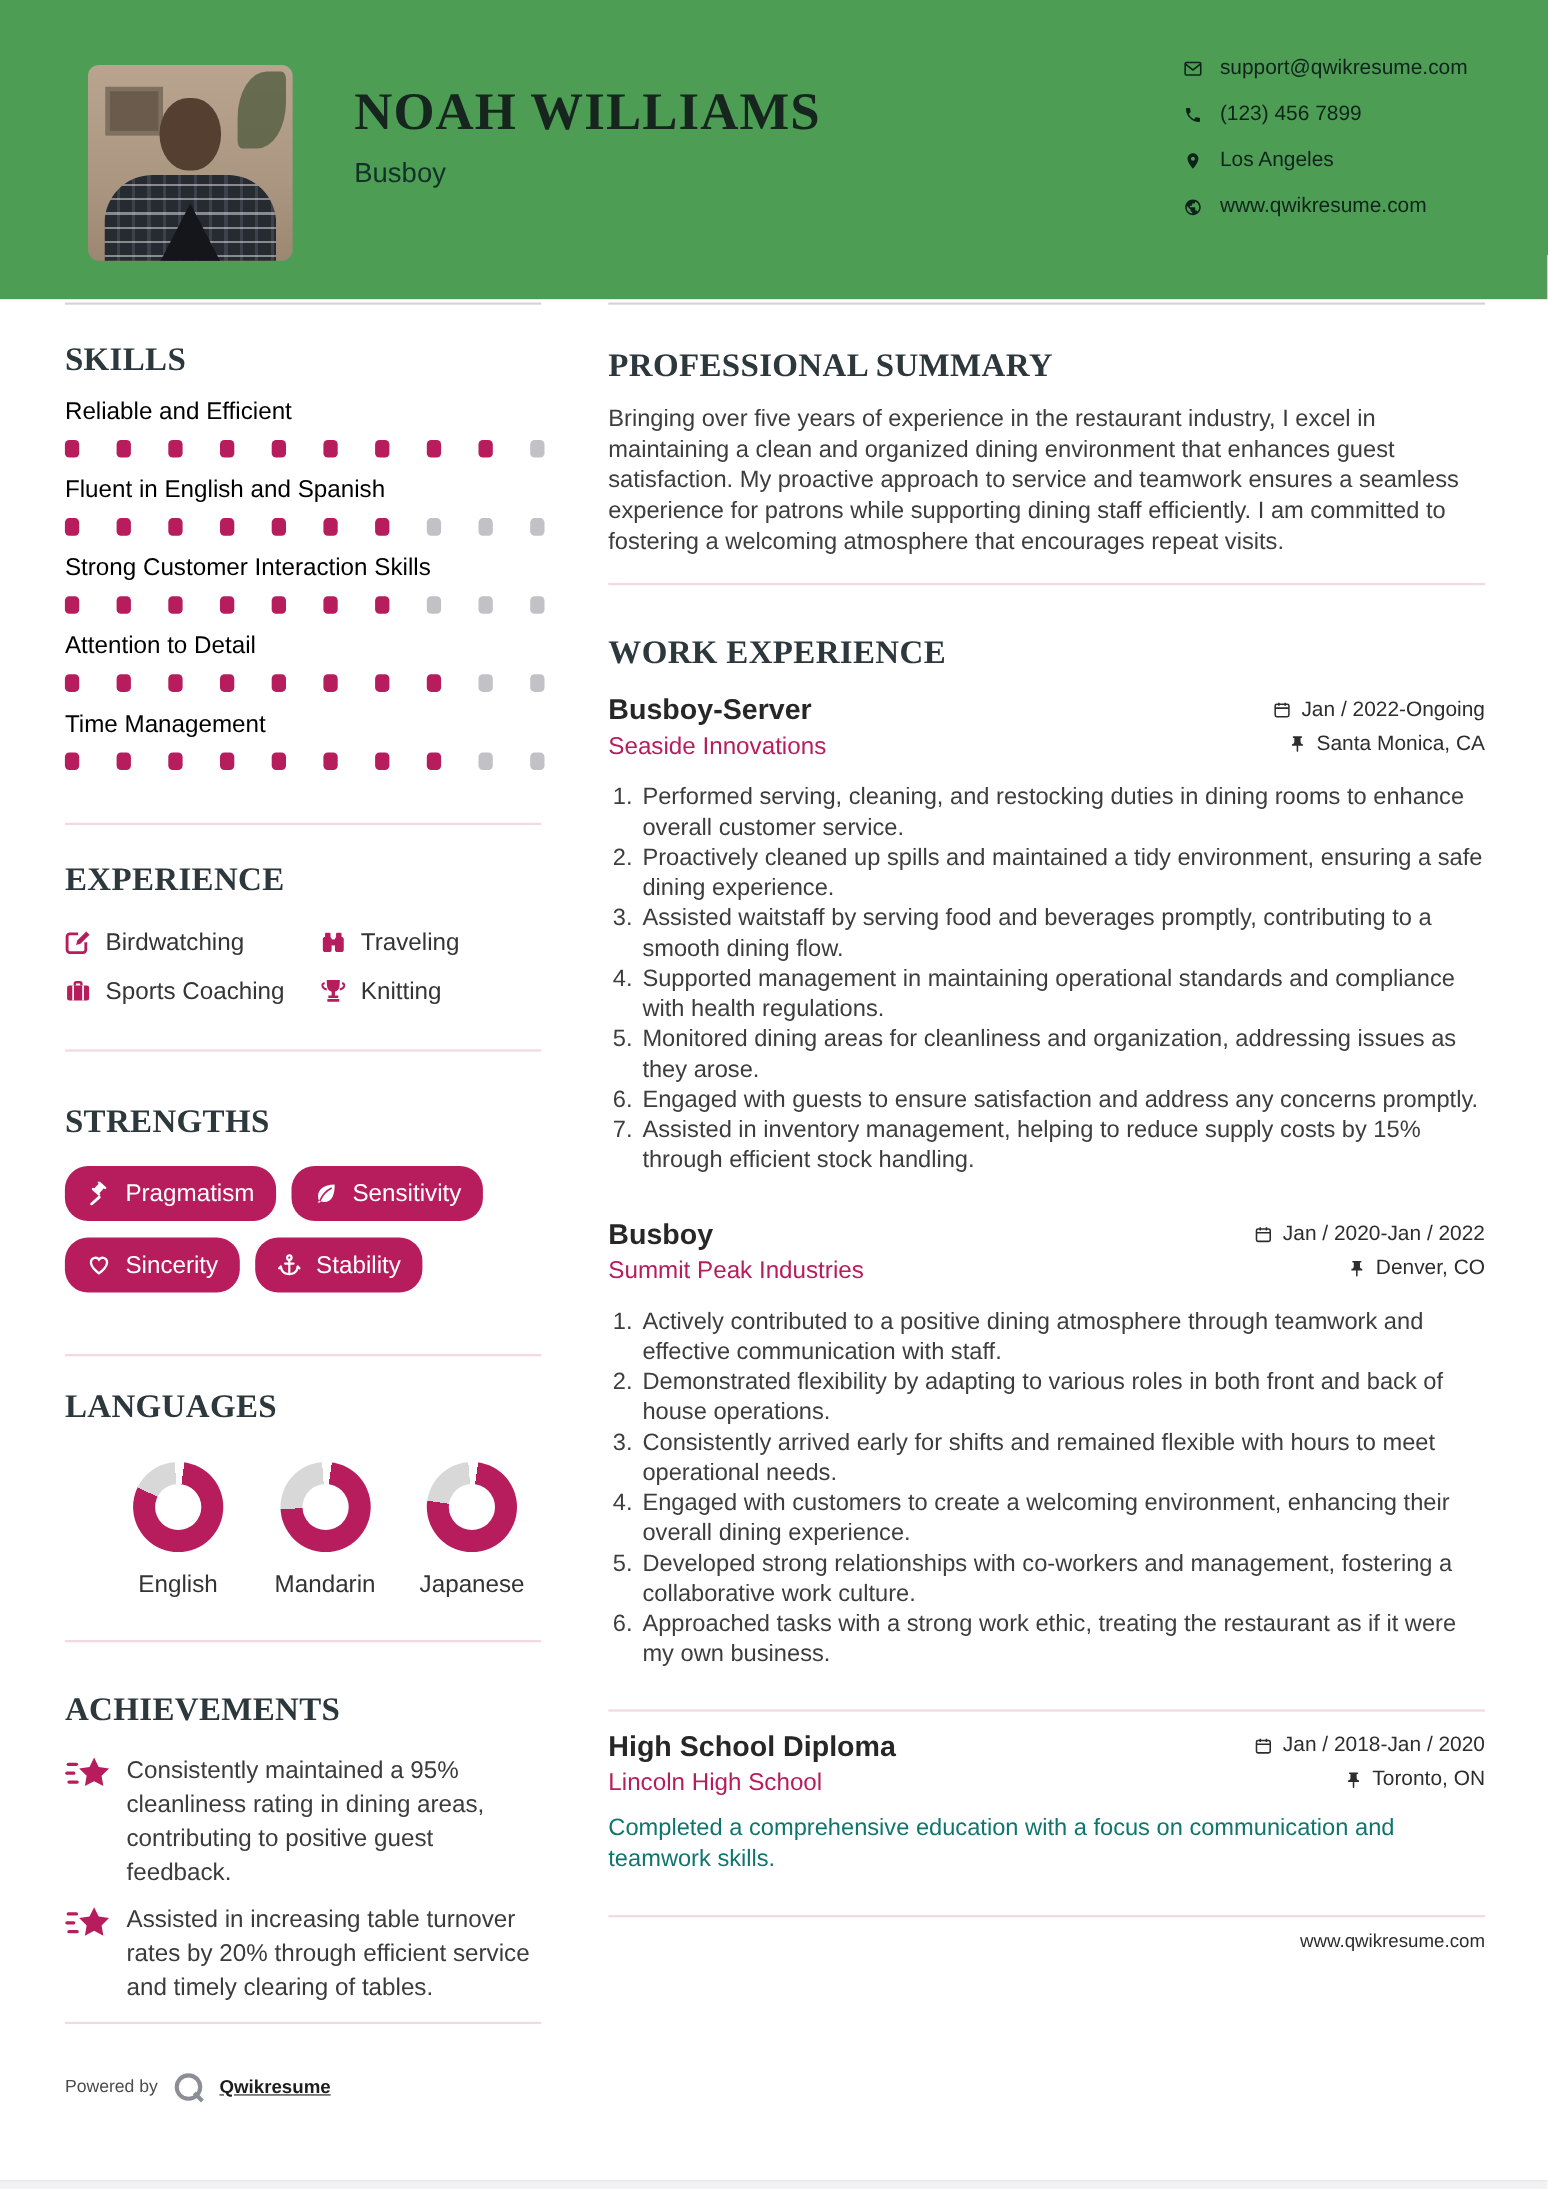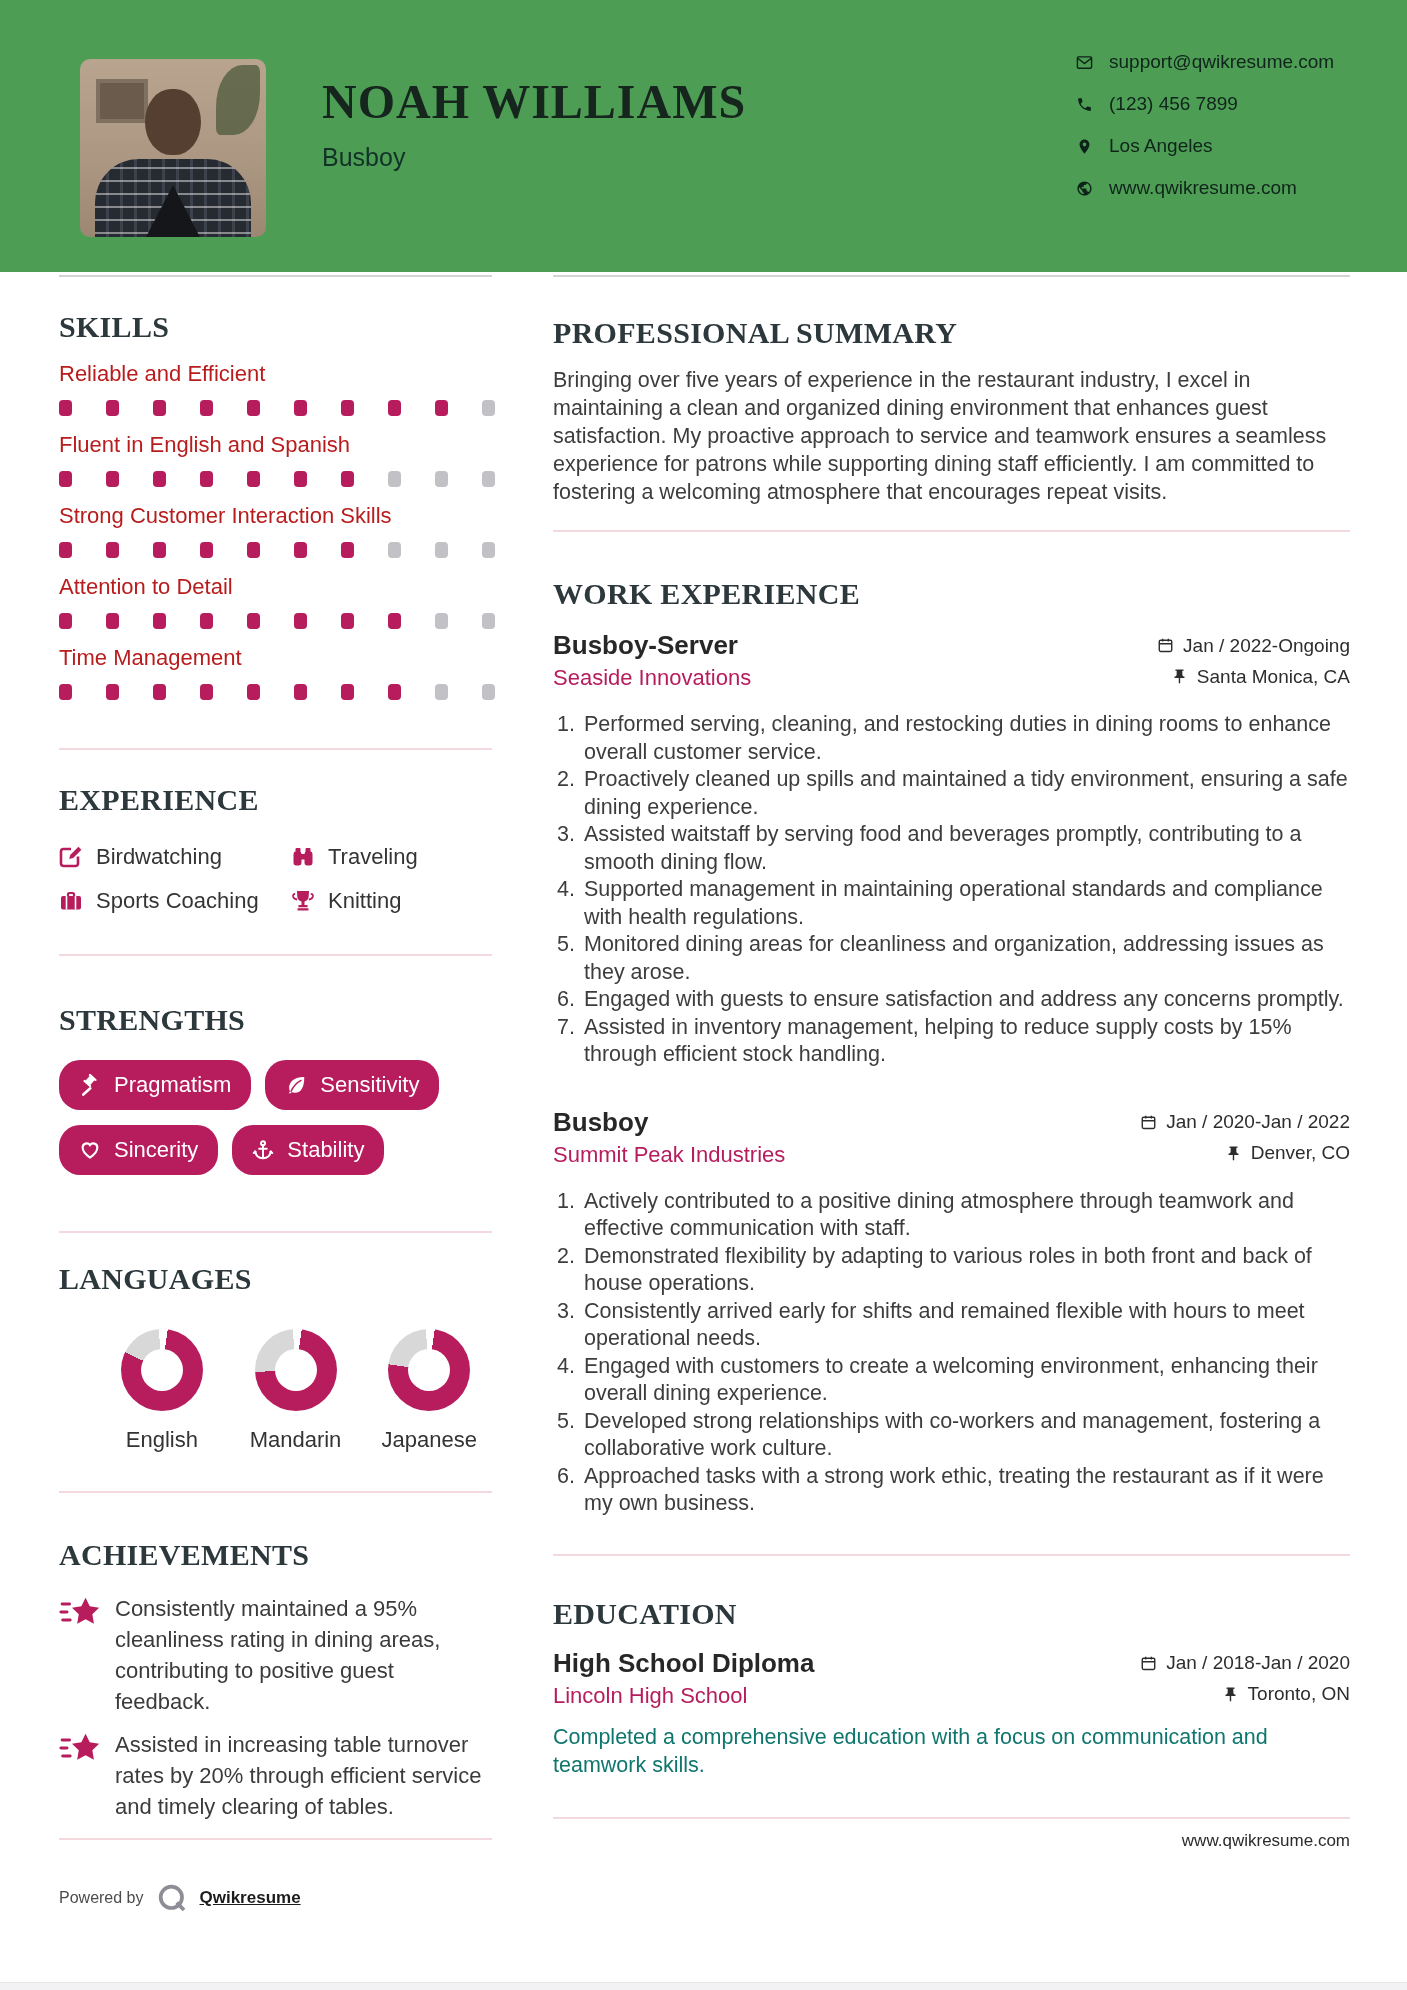"Reliable and Efficient" .skill-label { color: #b91c1c -> #000000 }
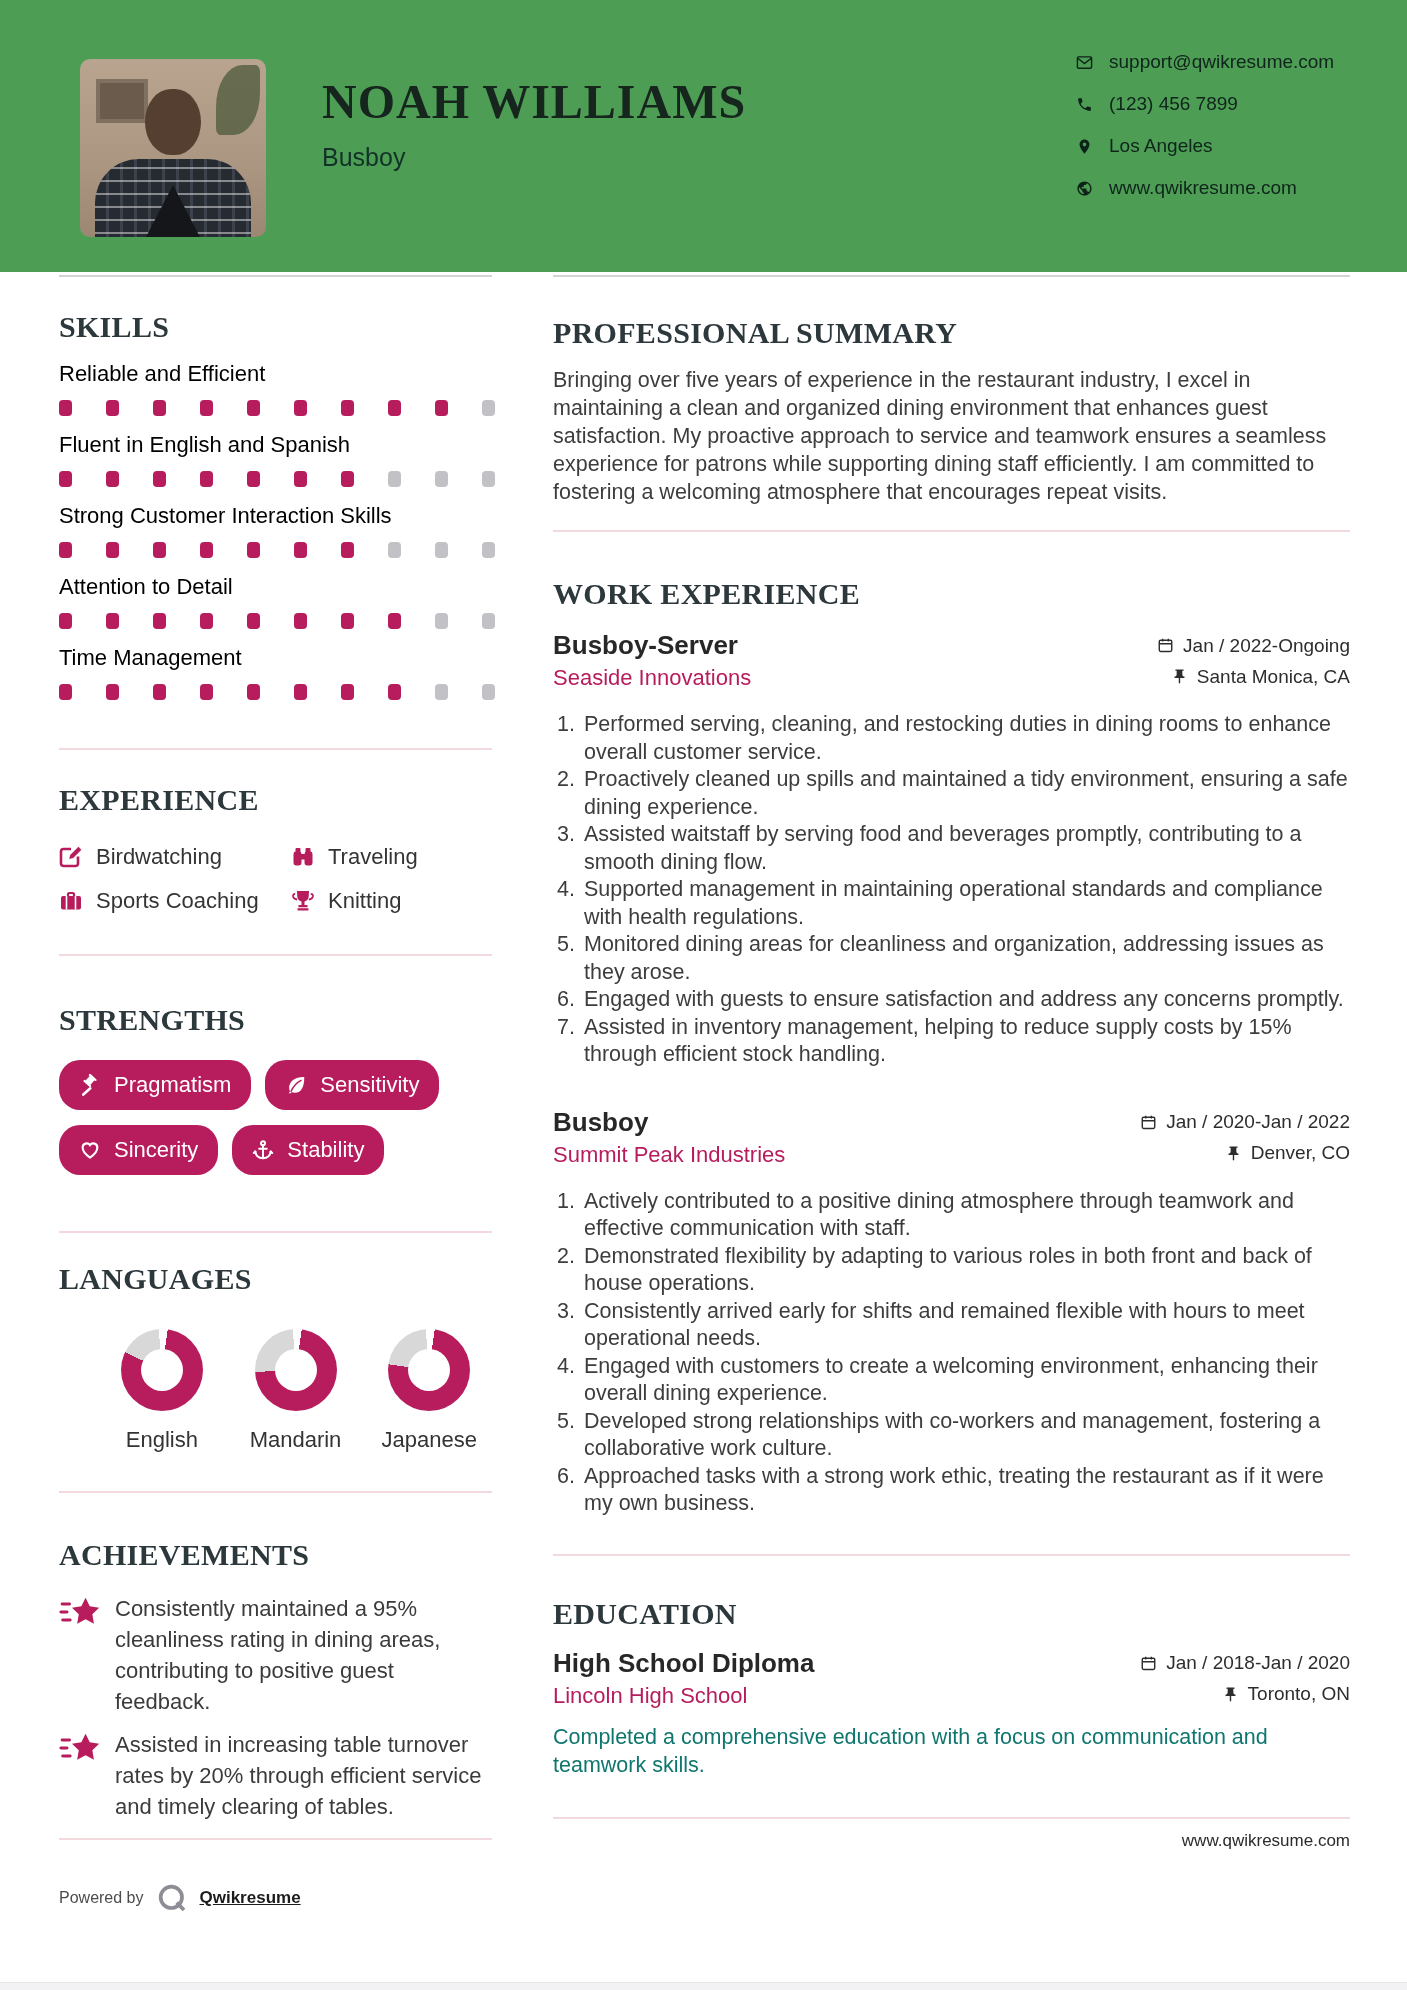"EDUCATION" h2.edu-h { html: <h2>EDUCATION</h2> -> none }
